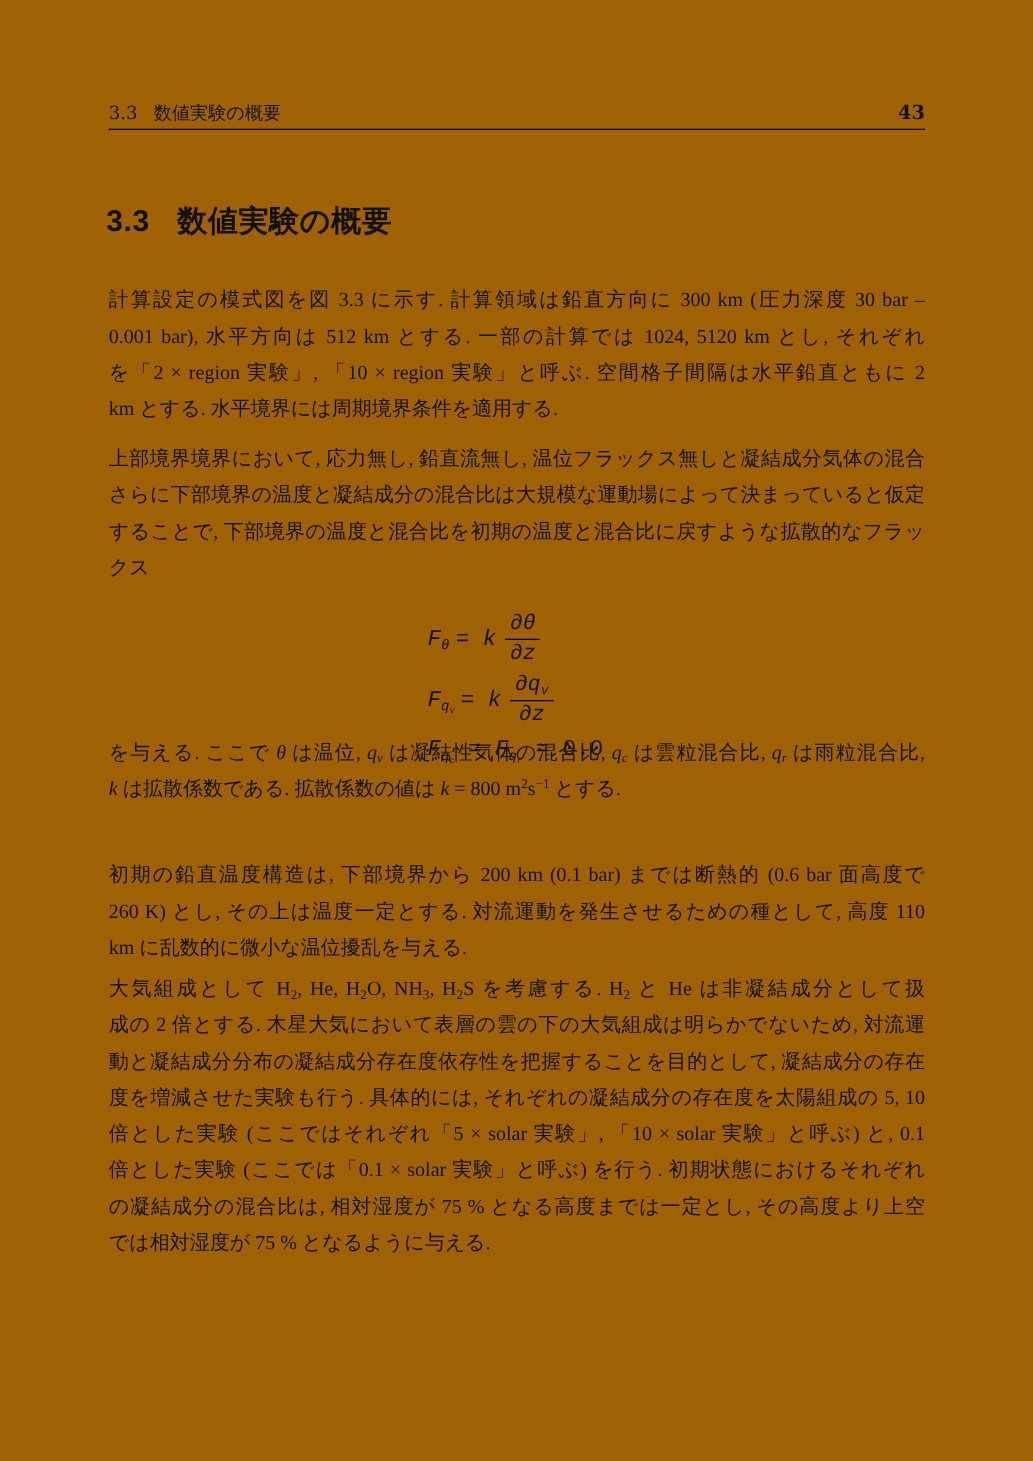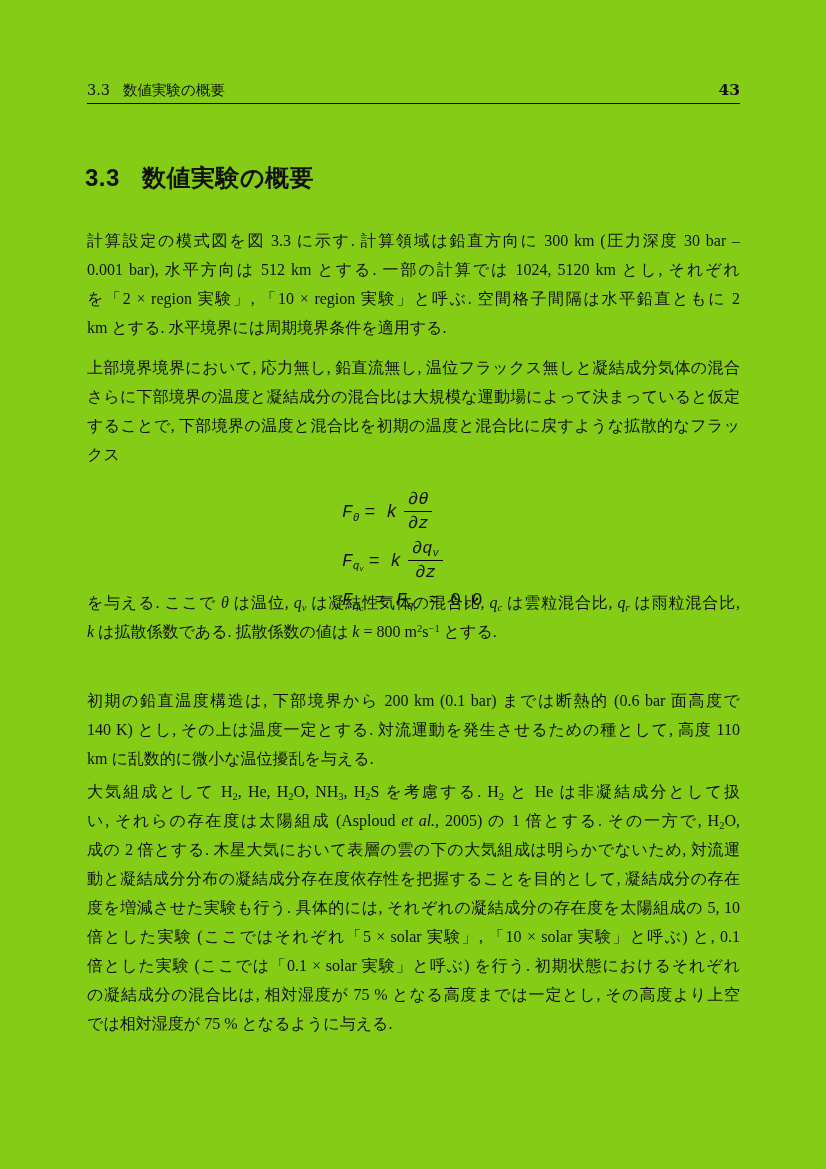"3.3" .page { background: #84cc16 -> #a16207 }
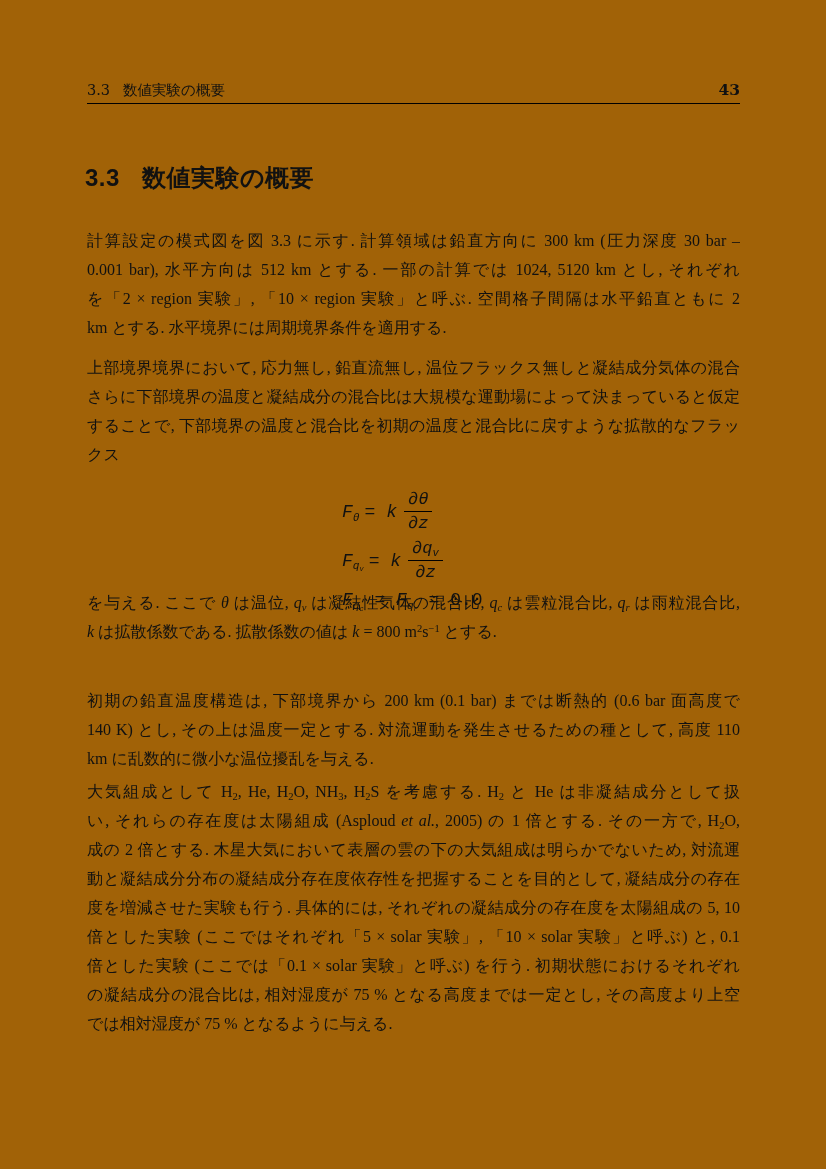"140 K) とし, その上は温度一定とする." div.line { text: 140 -> 260 }
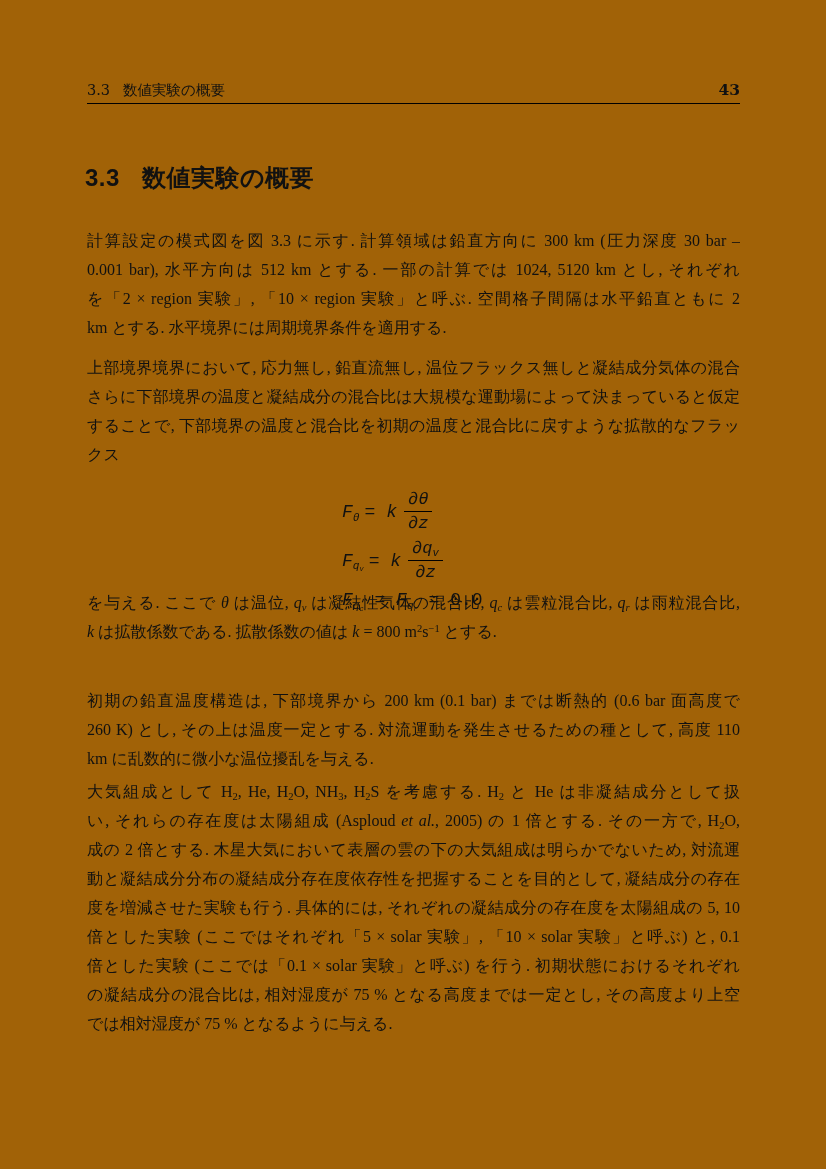"い, それらの存在度は太陽組成 (Asploud et al.," div.line { html: <div>い, それらの存在度は太陽組成 (Asploud <i>et al.</i>, 2005) の 1 倍とする. その一方で, H<sub>2</sub>O,</div> -> none }
